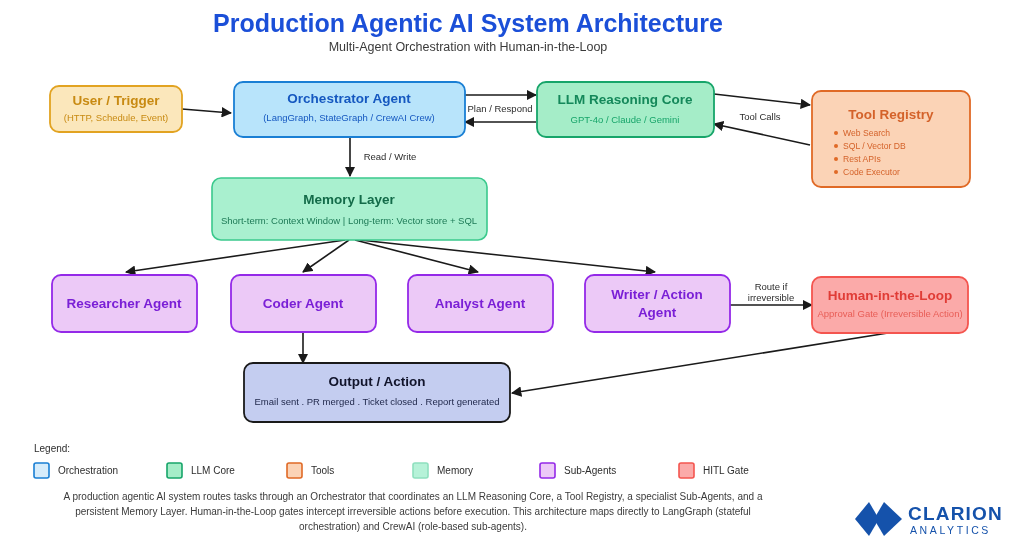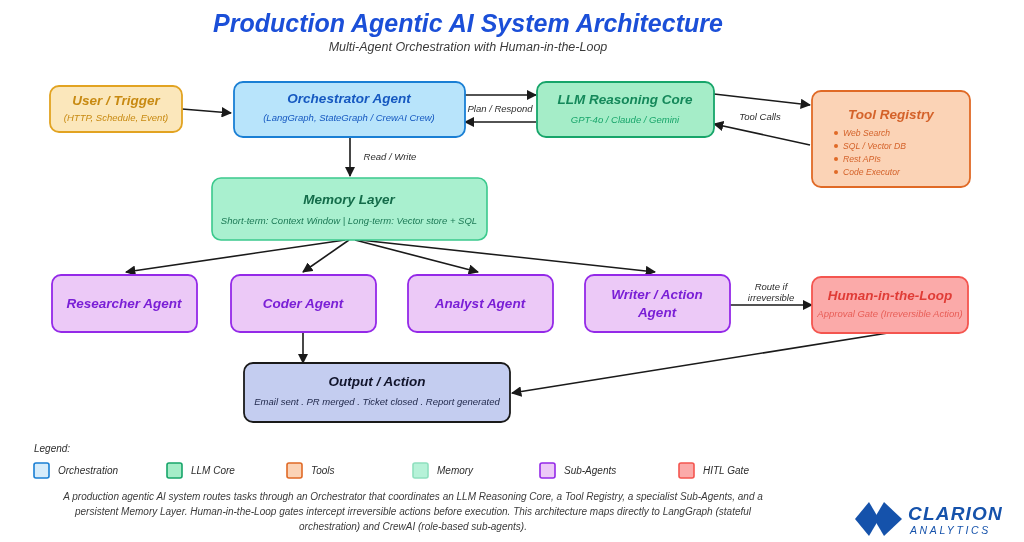"Production Agentic AI System" #stage { font-style: italic -> none }
